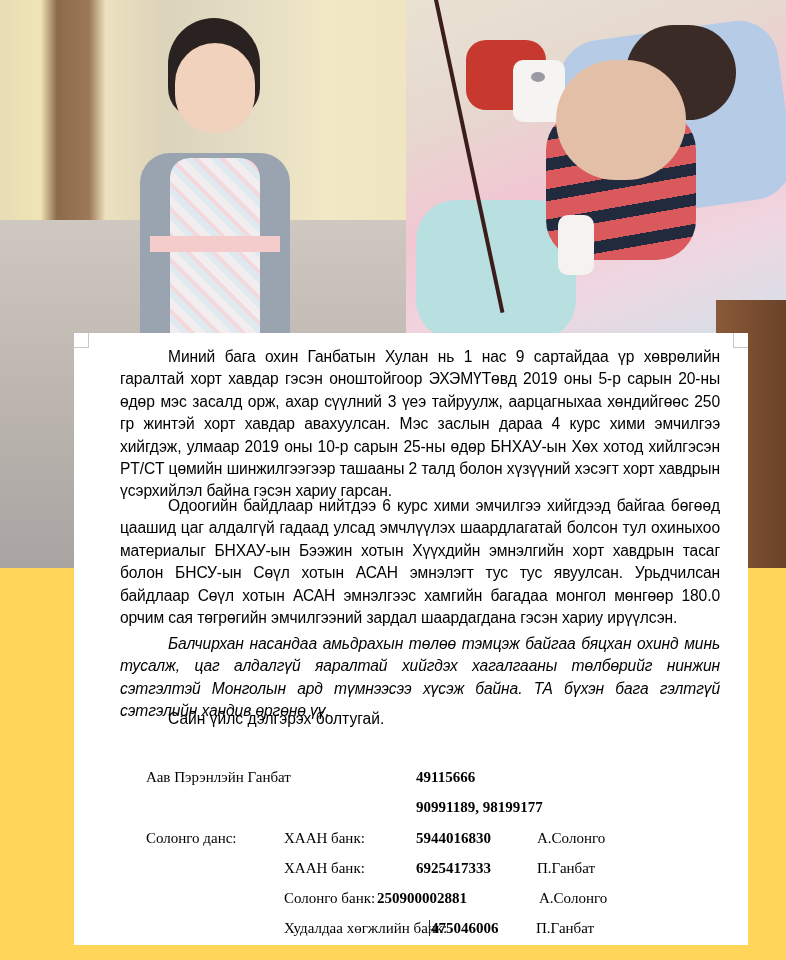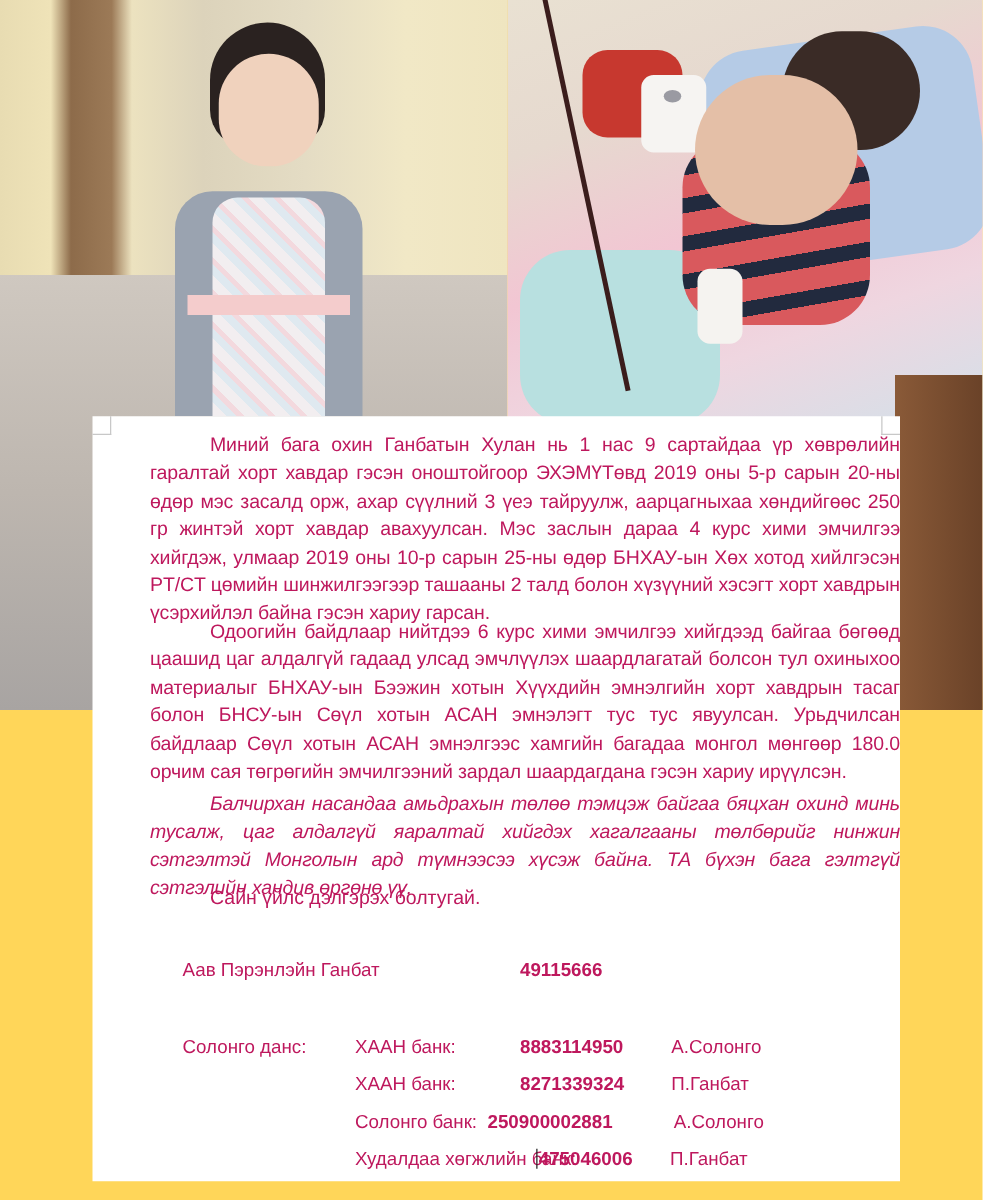"Миний бага охин Ганбатын Хулан" .card { color: #be185d -> #000000; padding-left: none -> 28px }
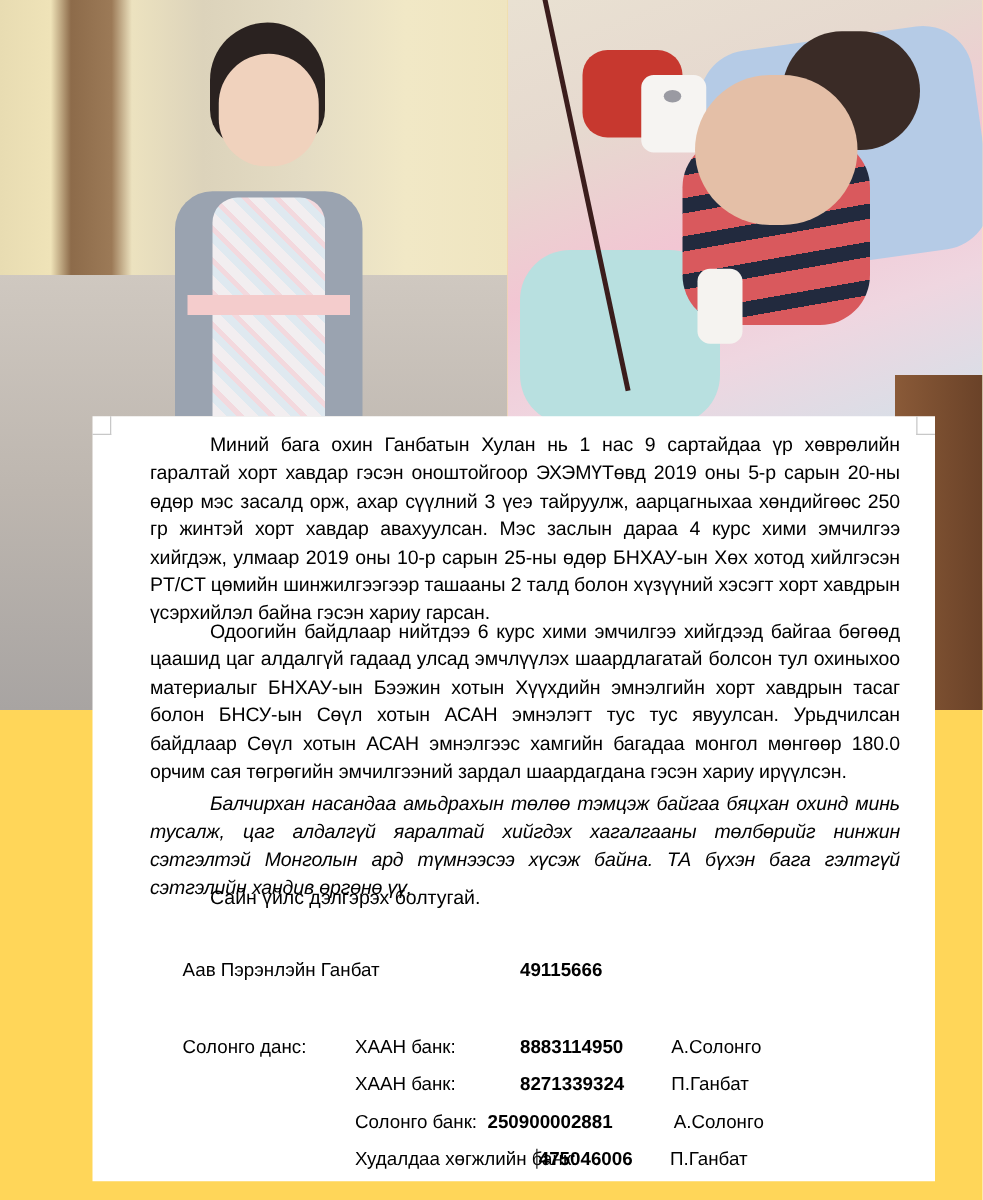"Аав Пэрэнлэйн Ганбат" .c-row { font-family: none -> Liberation Serif, serif }
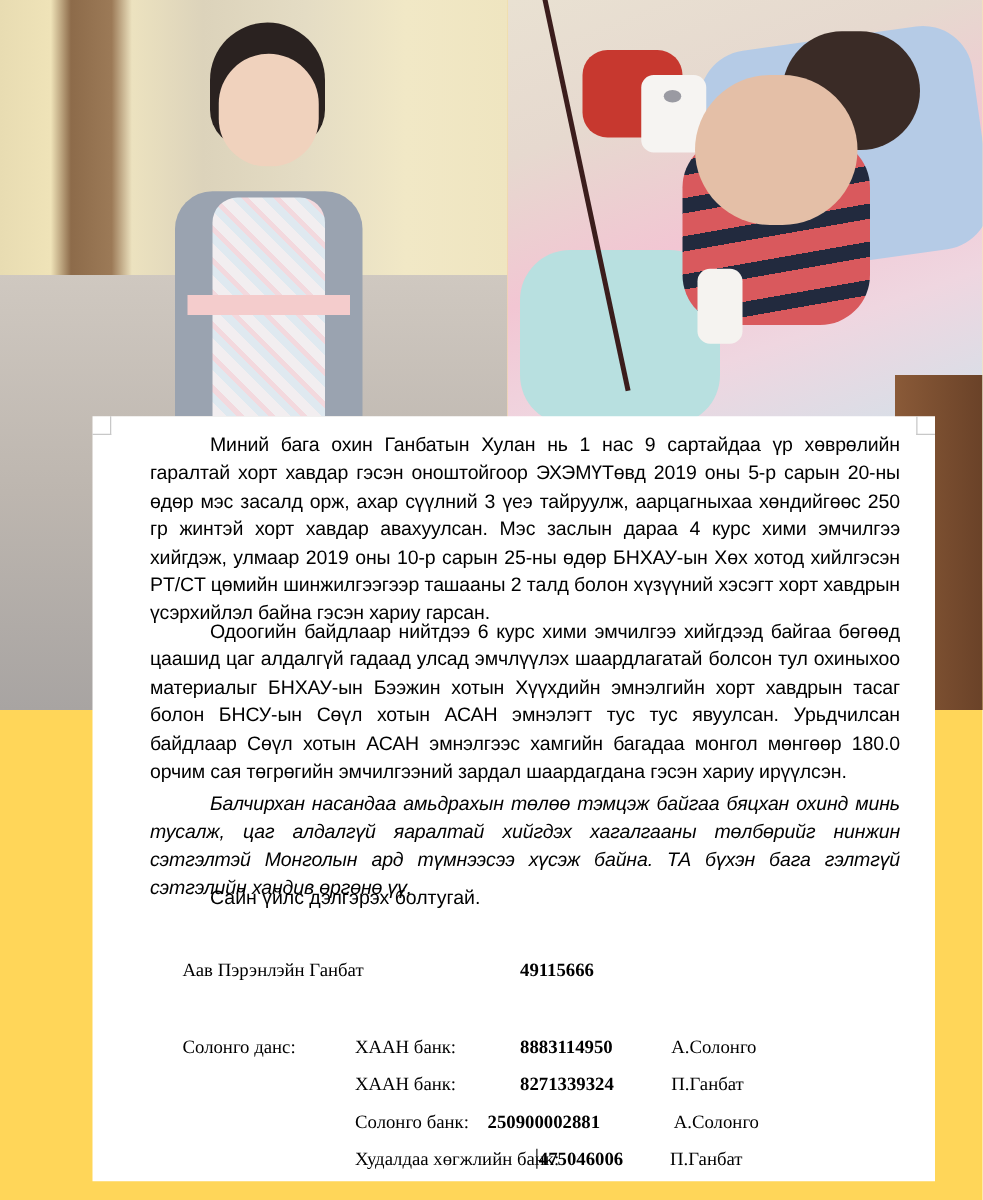"90991189, 98199177" span.c-num { html: none -> <span>90991189, 98199177</span> }
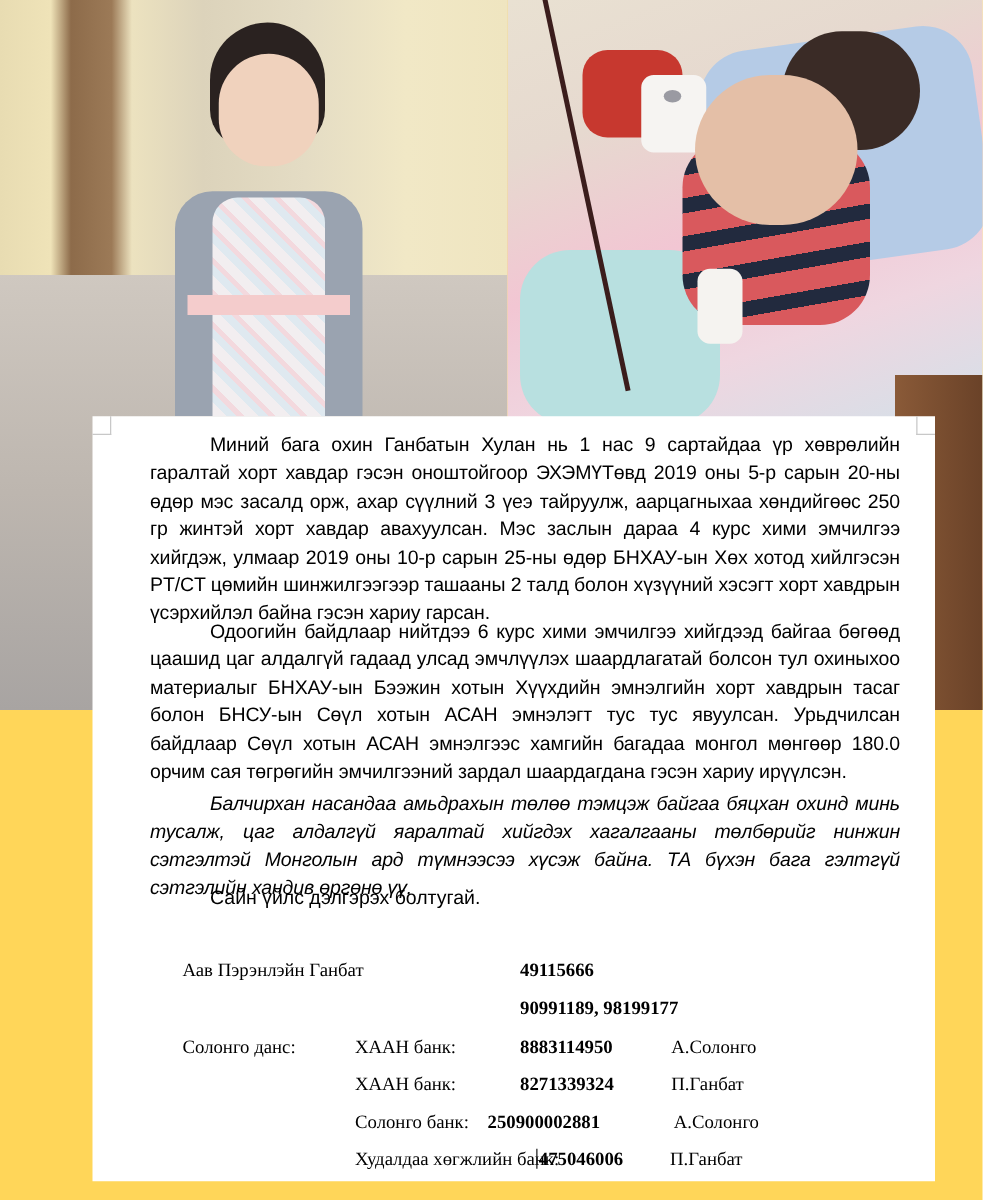"8883114950" span.c-num { text: 8883114950 -> 5944016830 }
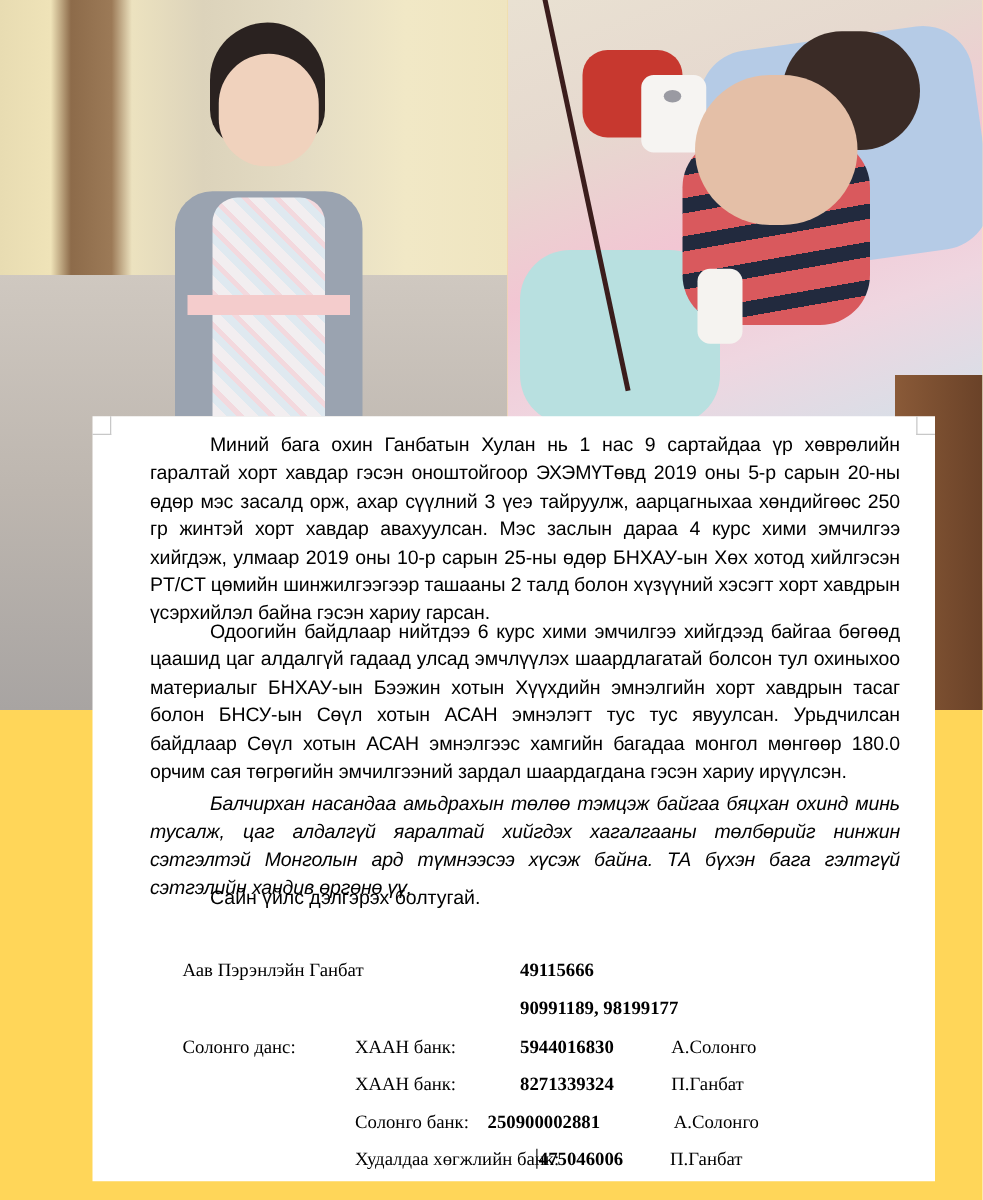"8271339324" span.c-num { text: 8271339324 -> 6925417333 }
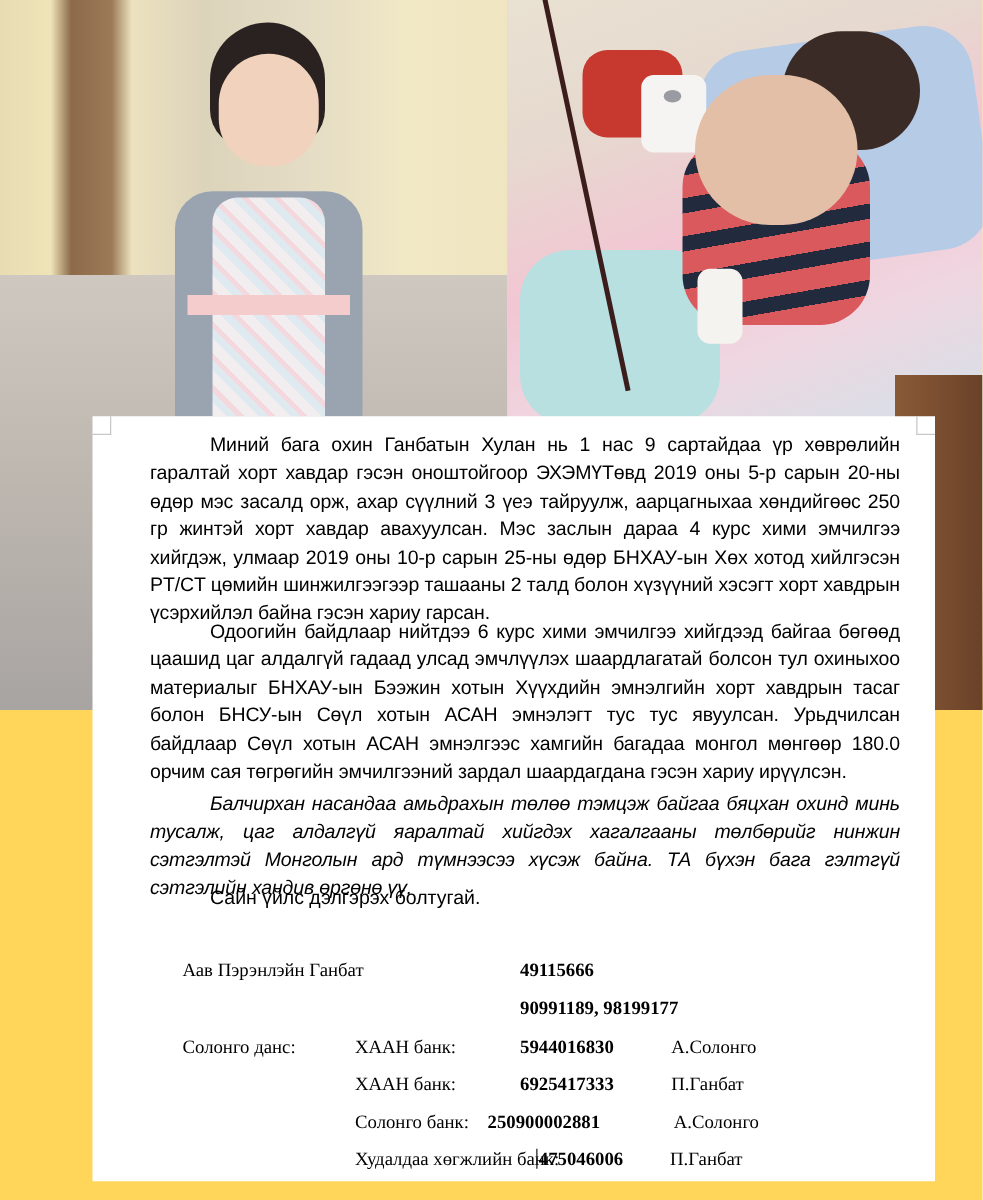"250900002881" .r5 .c-num { left: 316px -> 303px }
